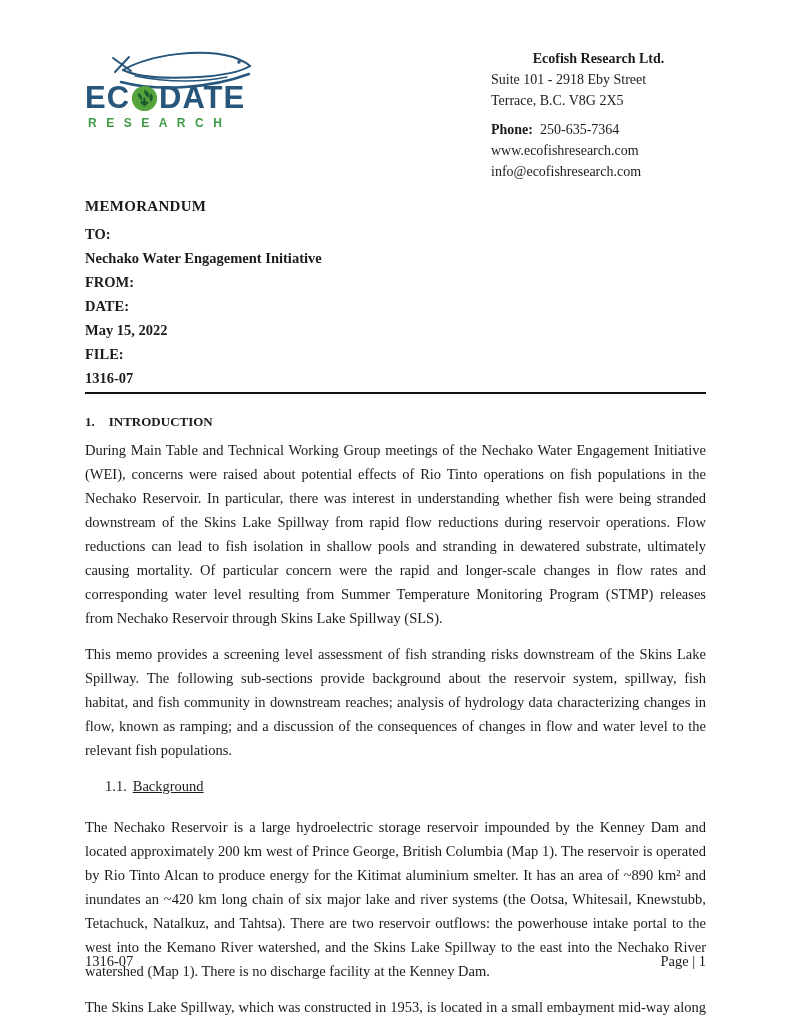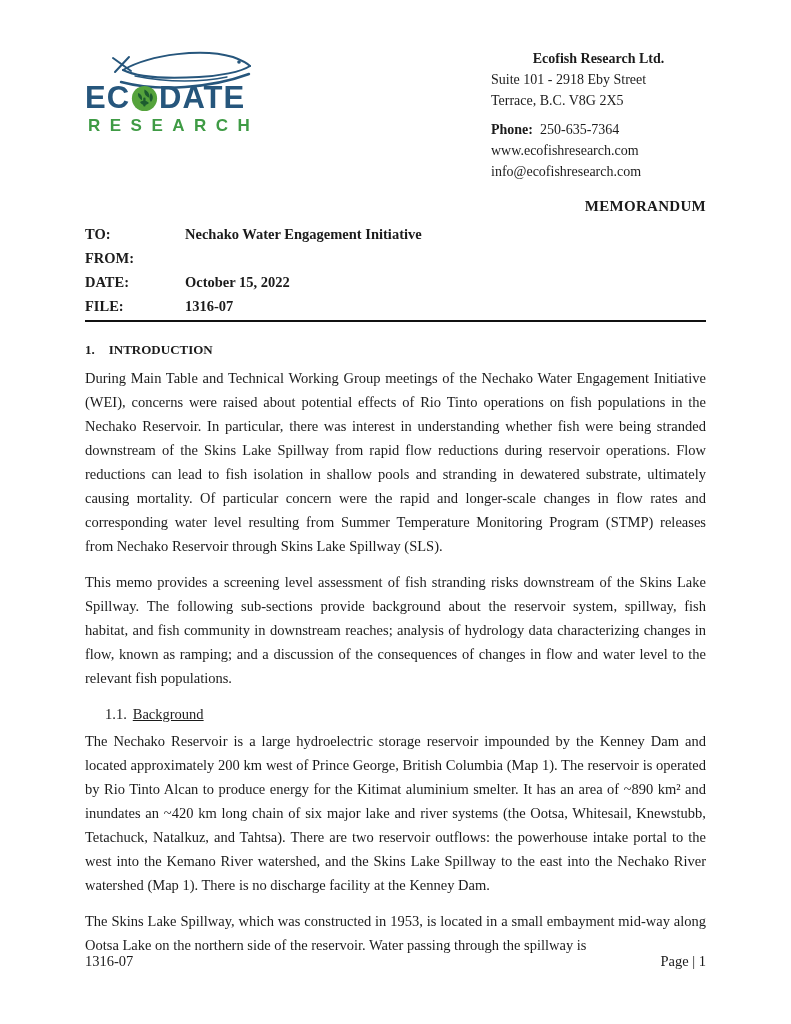"RESEARCH" .logo-sub { font-size: 17px -> 12px }
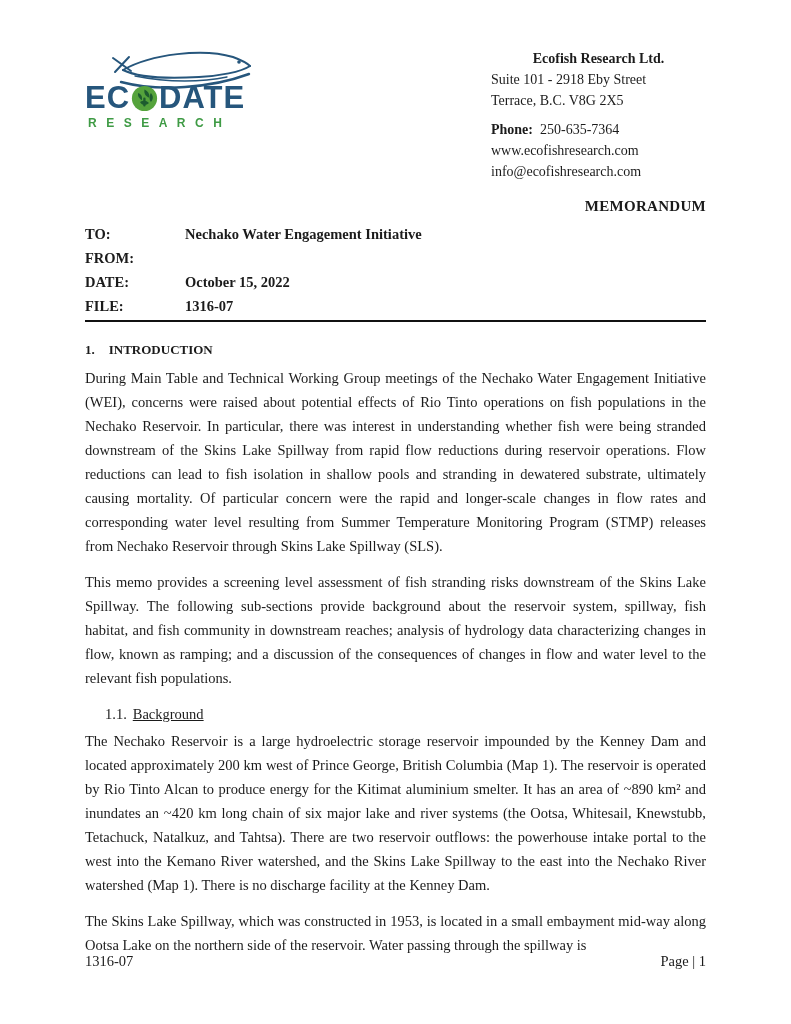"MEMORANDUM" .memo-title { text-align: right -> left }
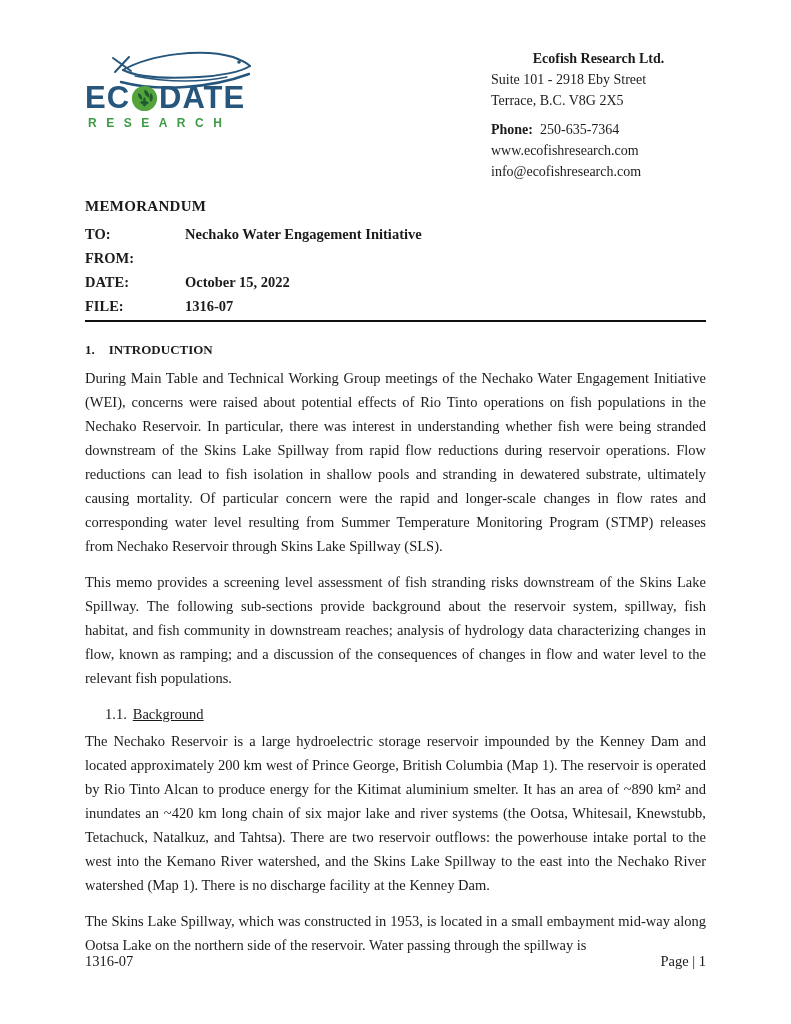"TO:" .field-row { flex-direction: none -> column }
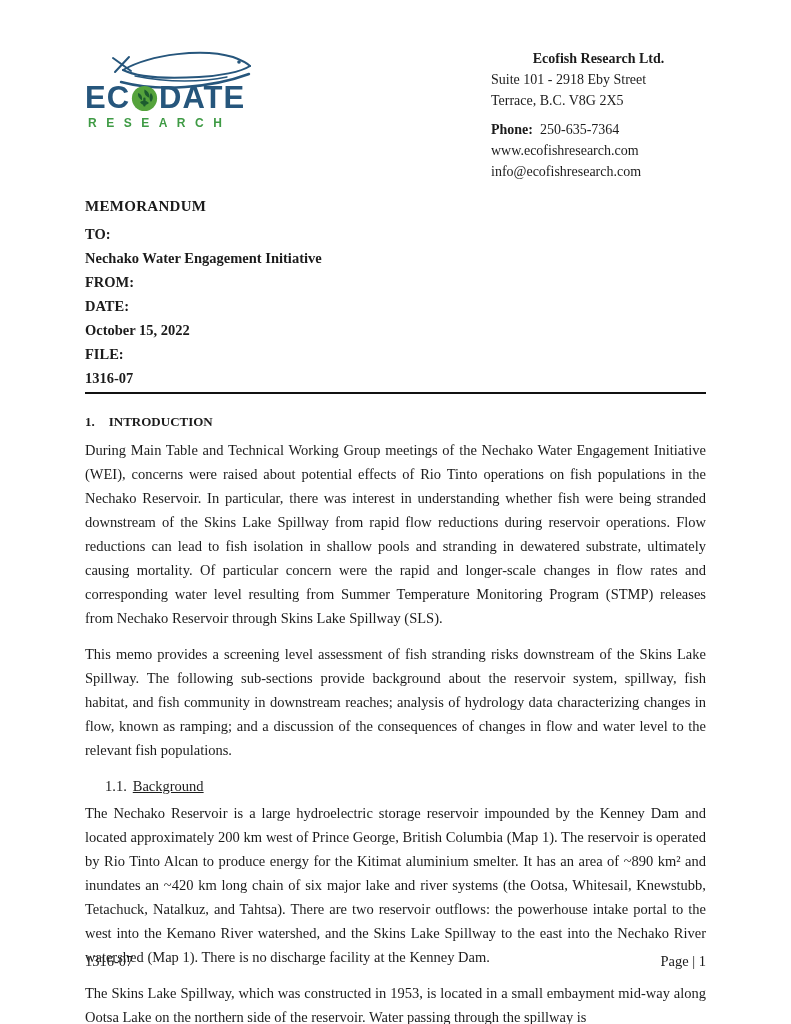"October 15, 2022" span.field-value { text: October -> May }
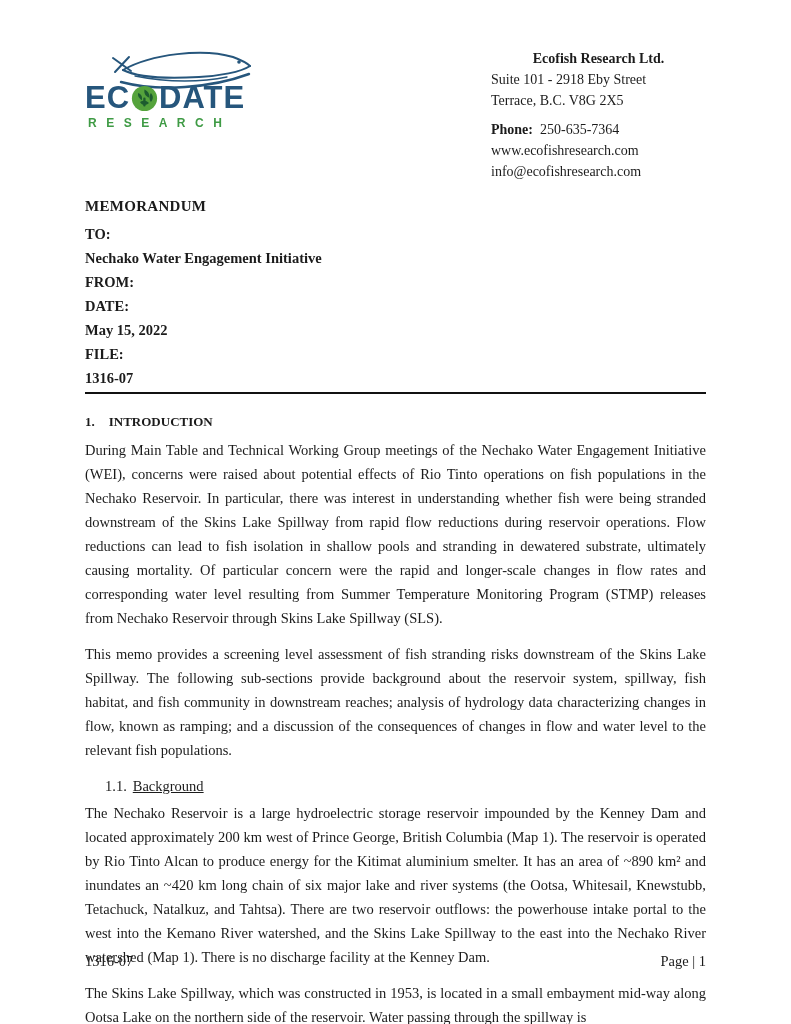"1.1. Background" .subsection-heading { margin-bottom: 6px -> 20px }
